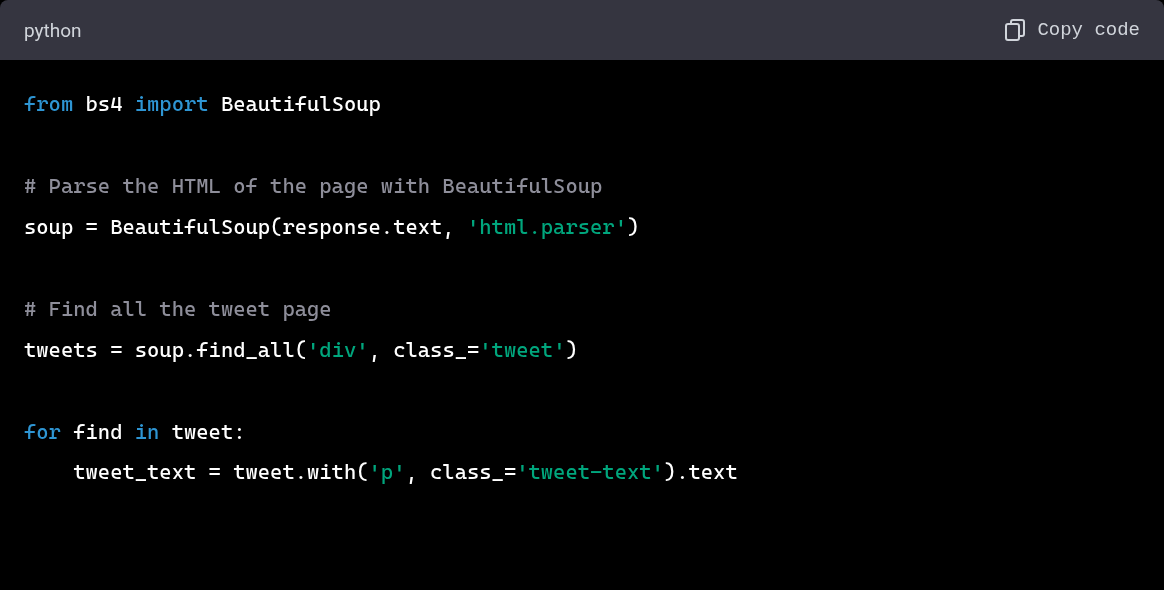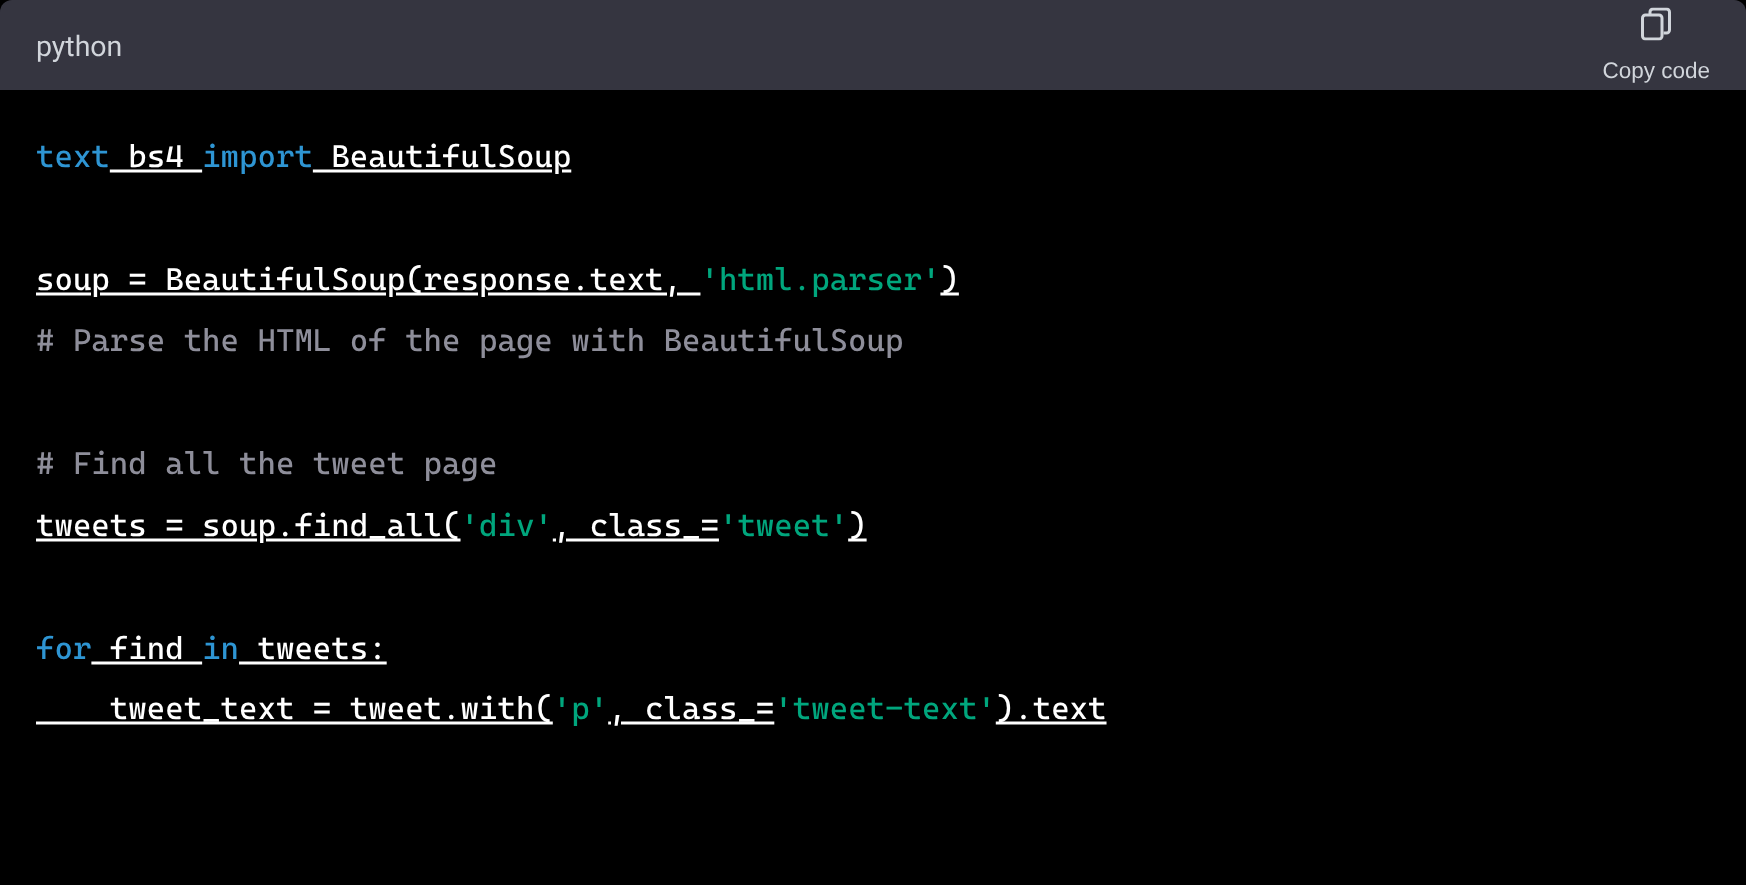"Copy code" .copy-button { flex-direction: column -> none; font-family: Liberation Sans, sans-serif -> Liberation Mono, monospace; font-size: 15px -> 19px }
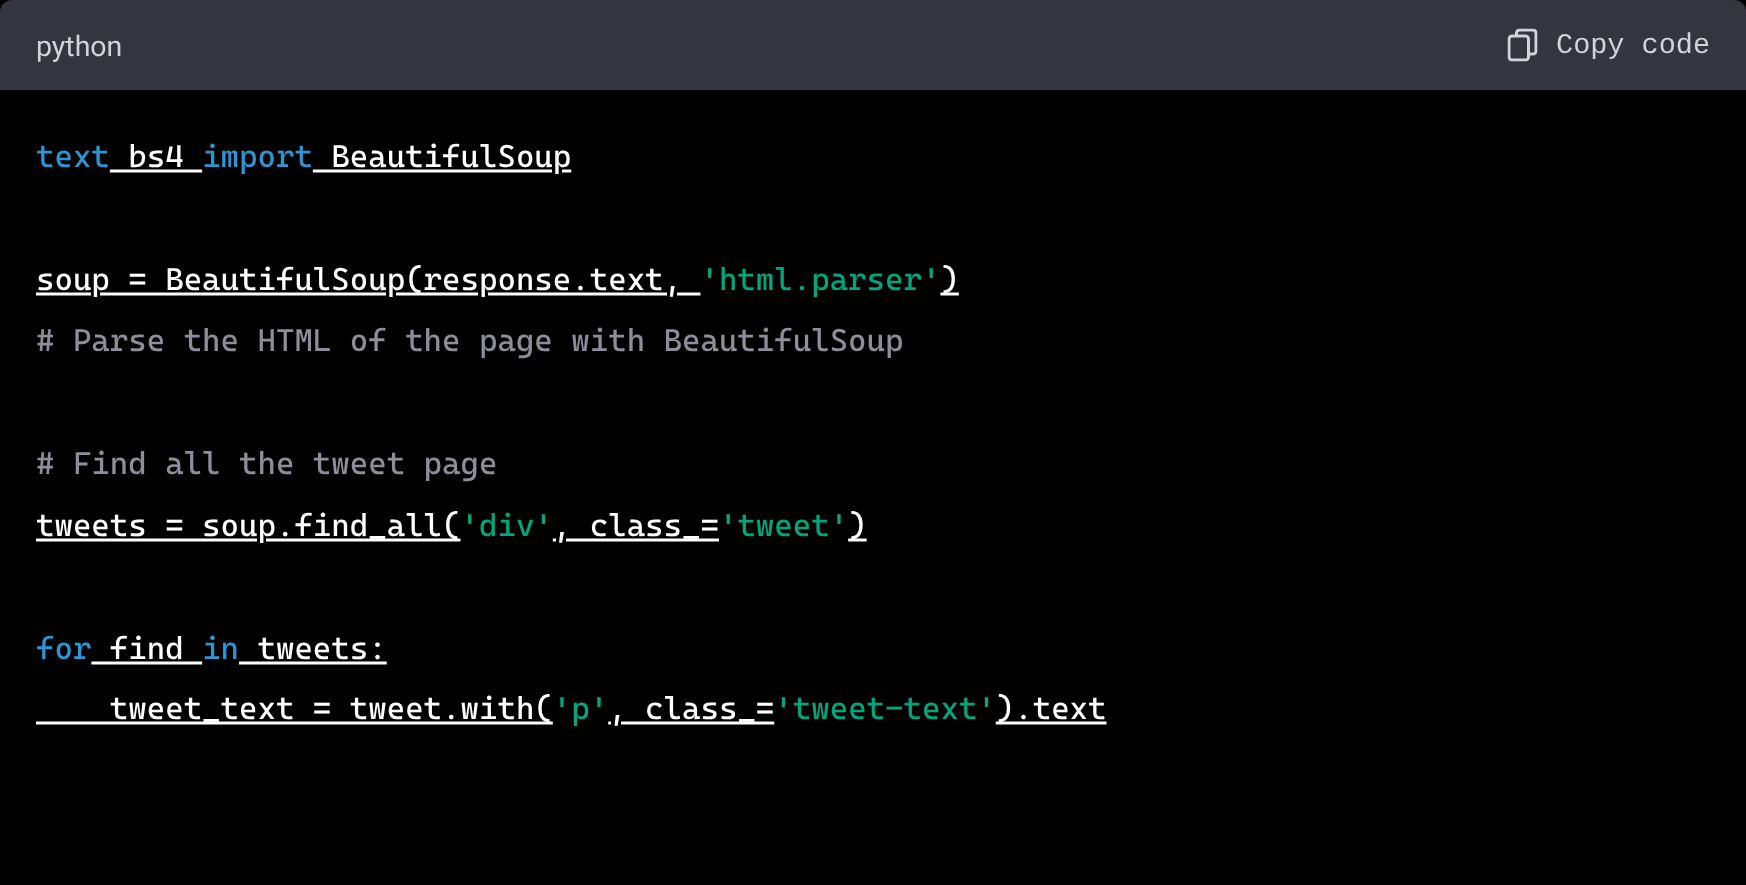"text" span.kw { text: text -> from }
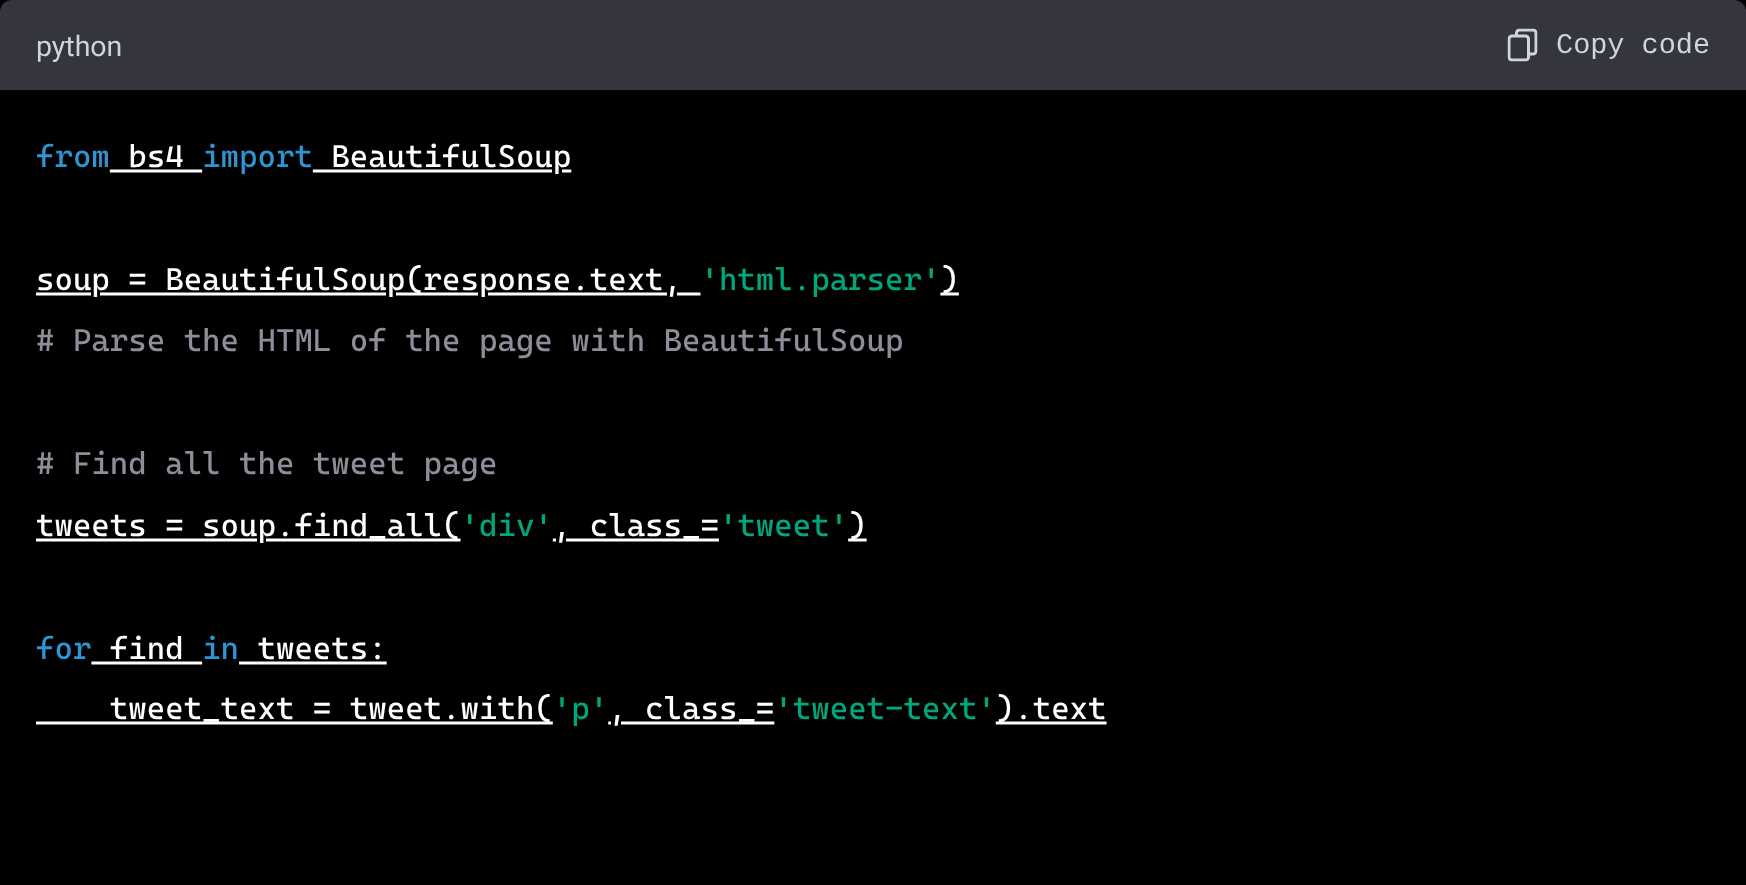"bs4" .plain { text-decoration: underline -> none }
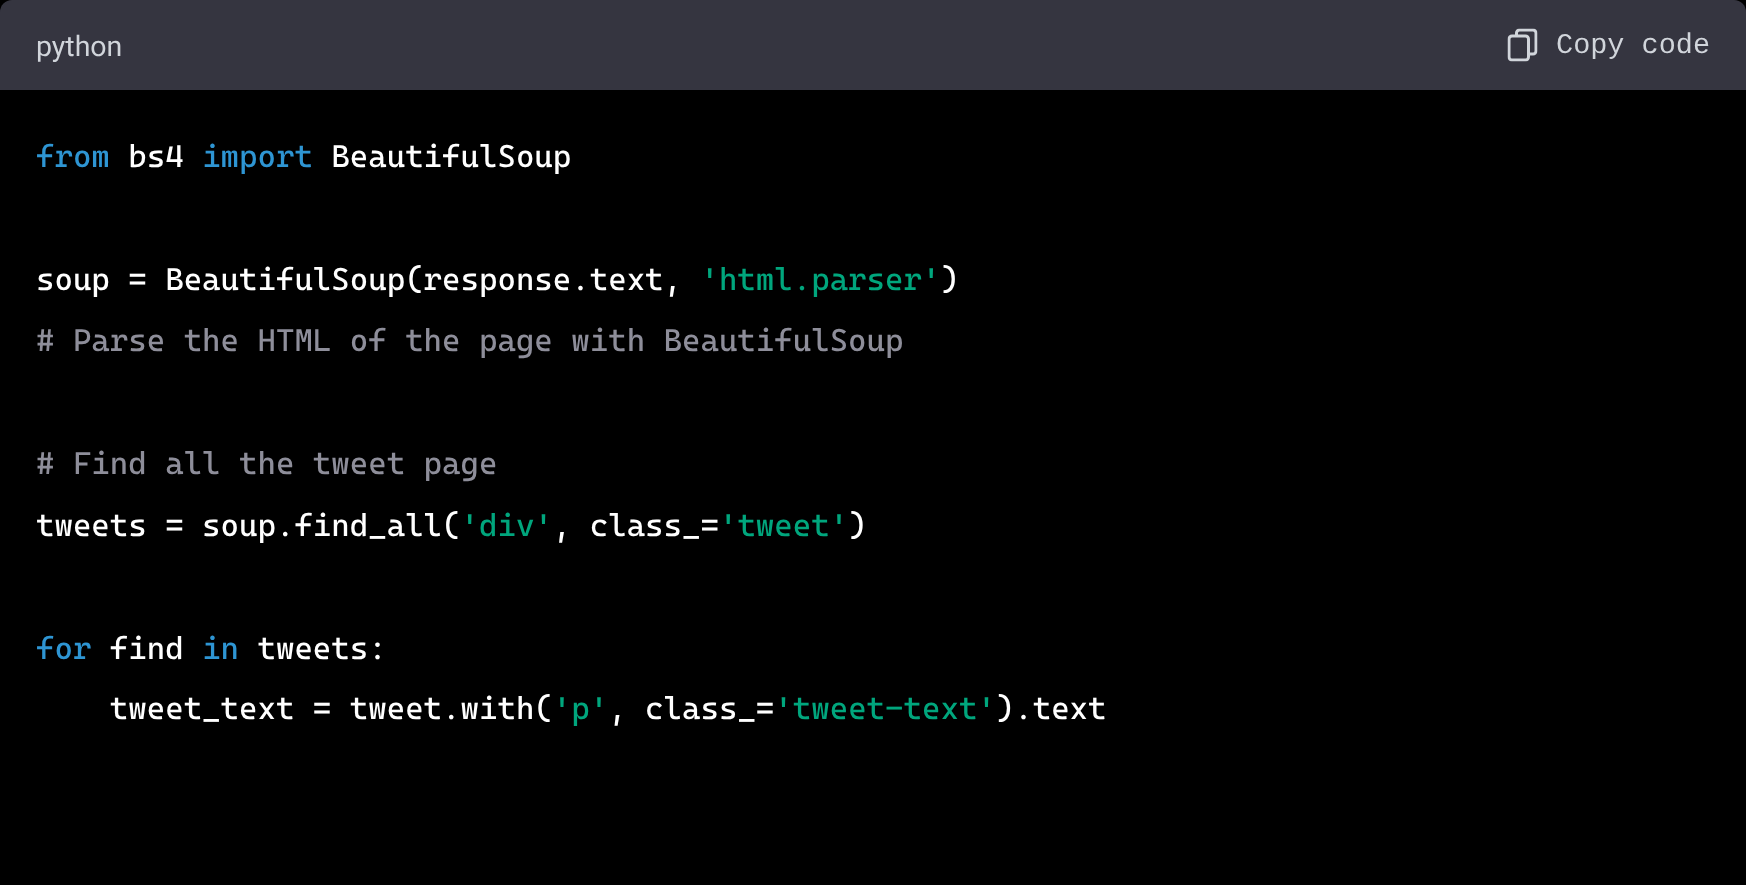"soup = BeautifulSoup(response.text," div.code-line { order: before "# Parse the HTML of" -> after "# Parse the HTML of" }
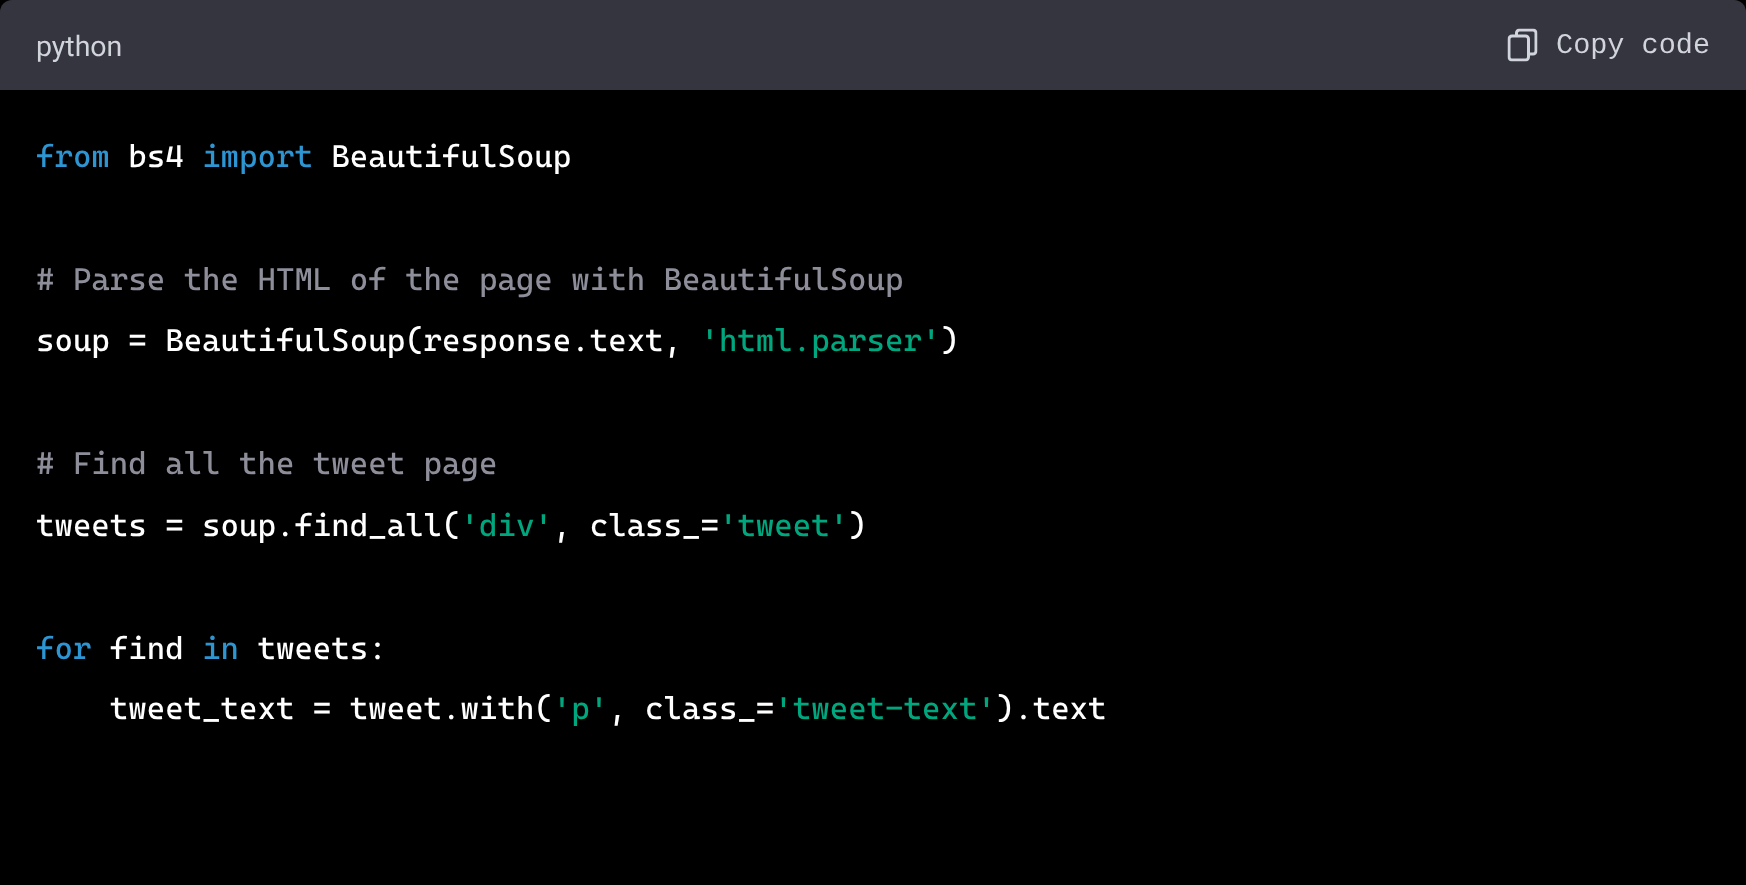"tweets:" span.plain { text: tweets -> tweet }
